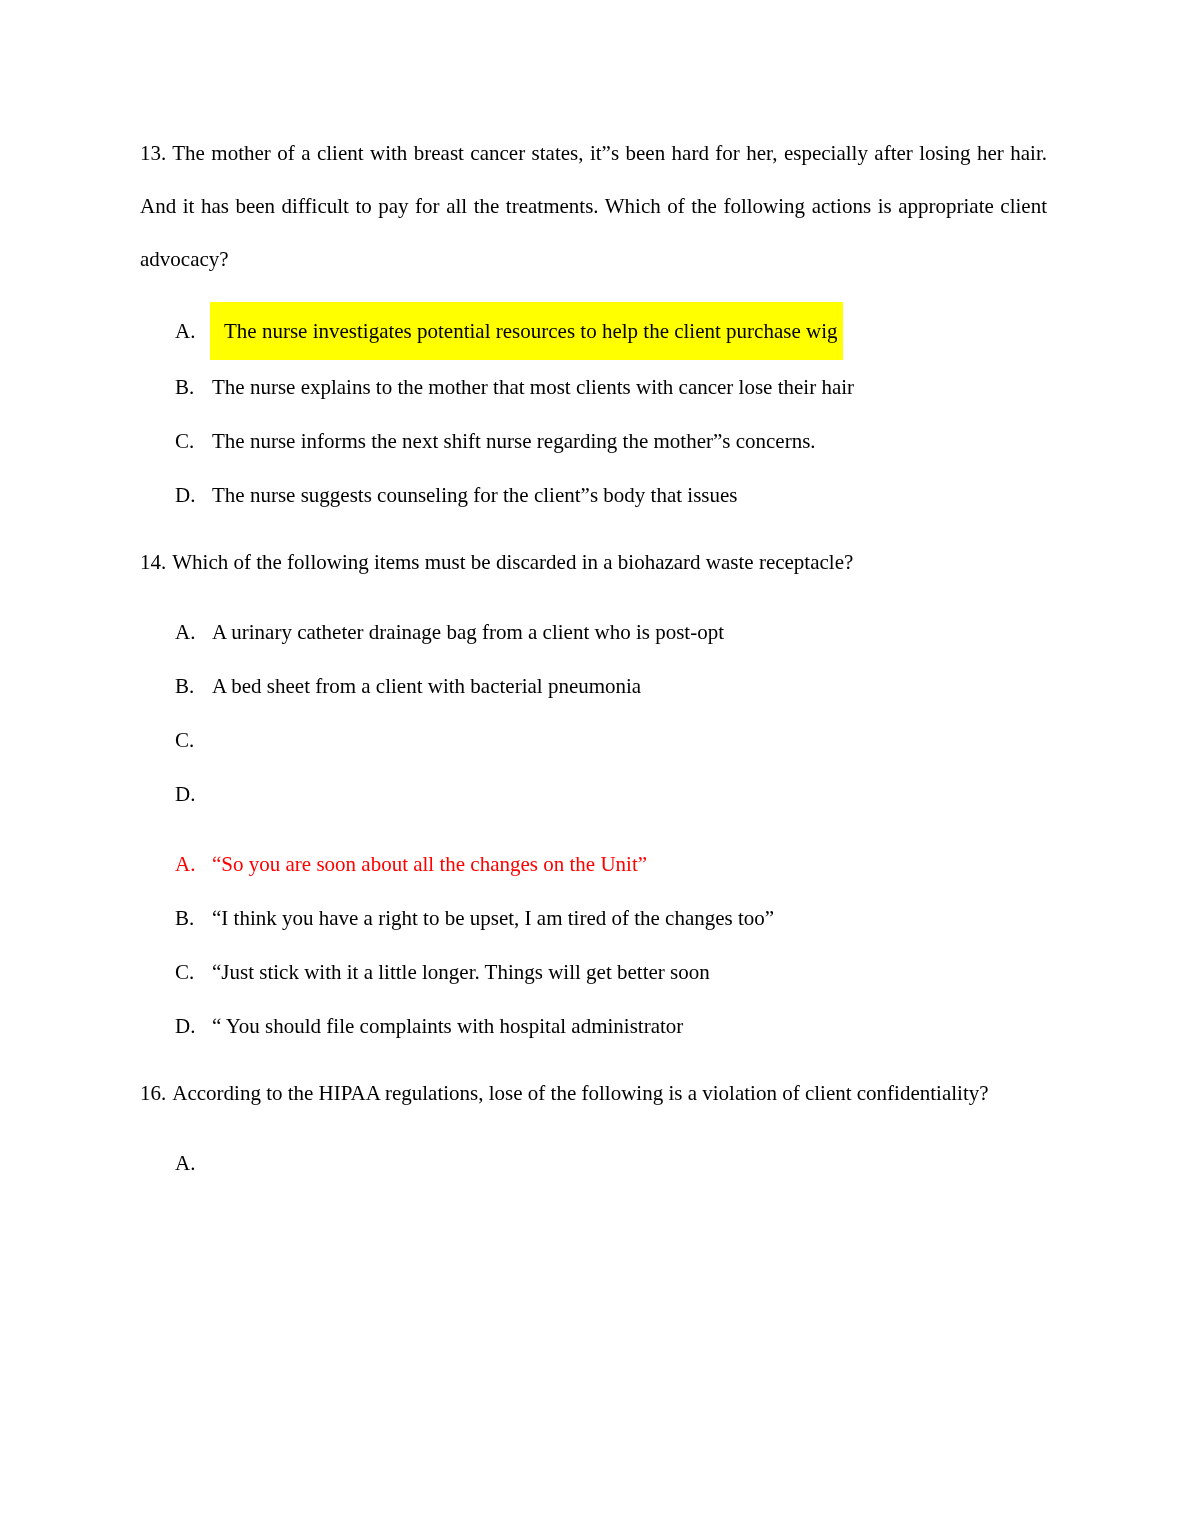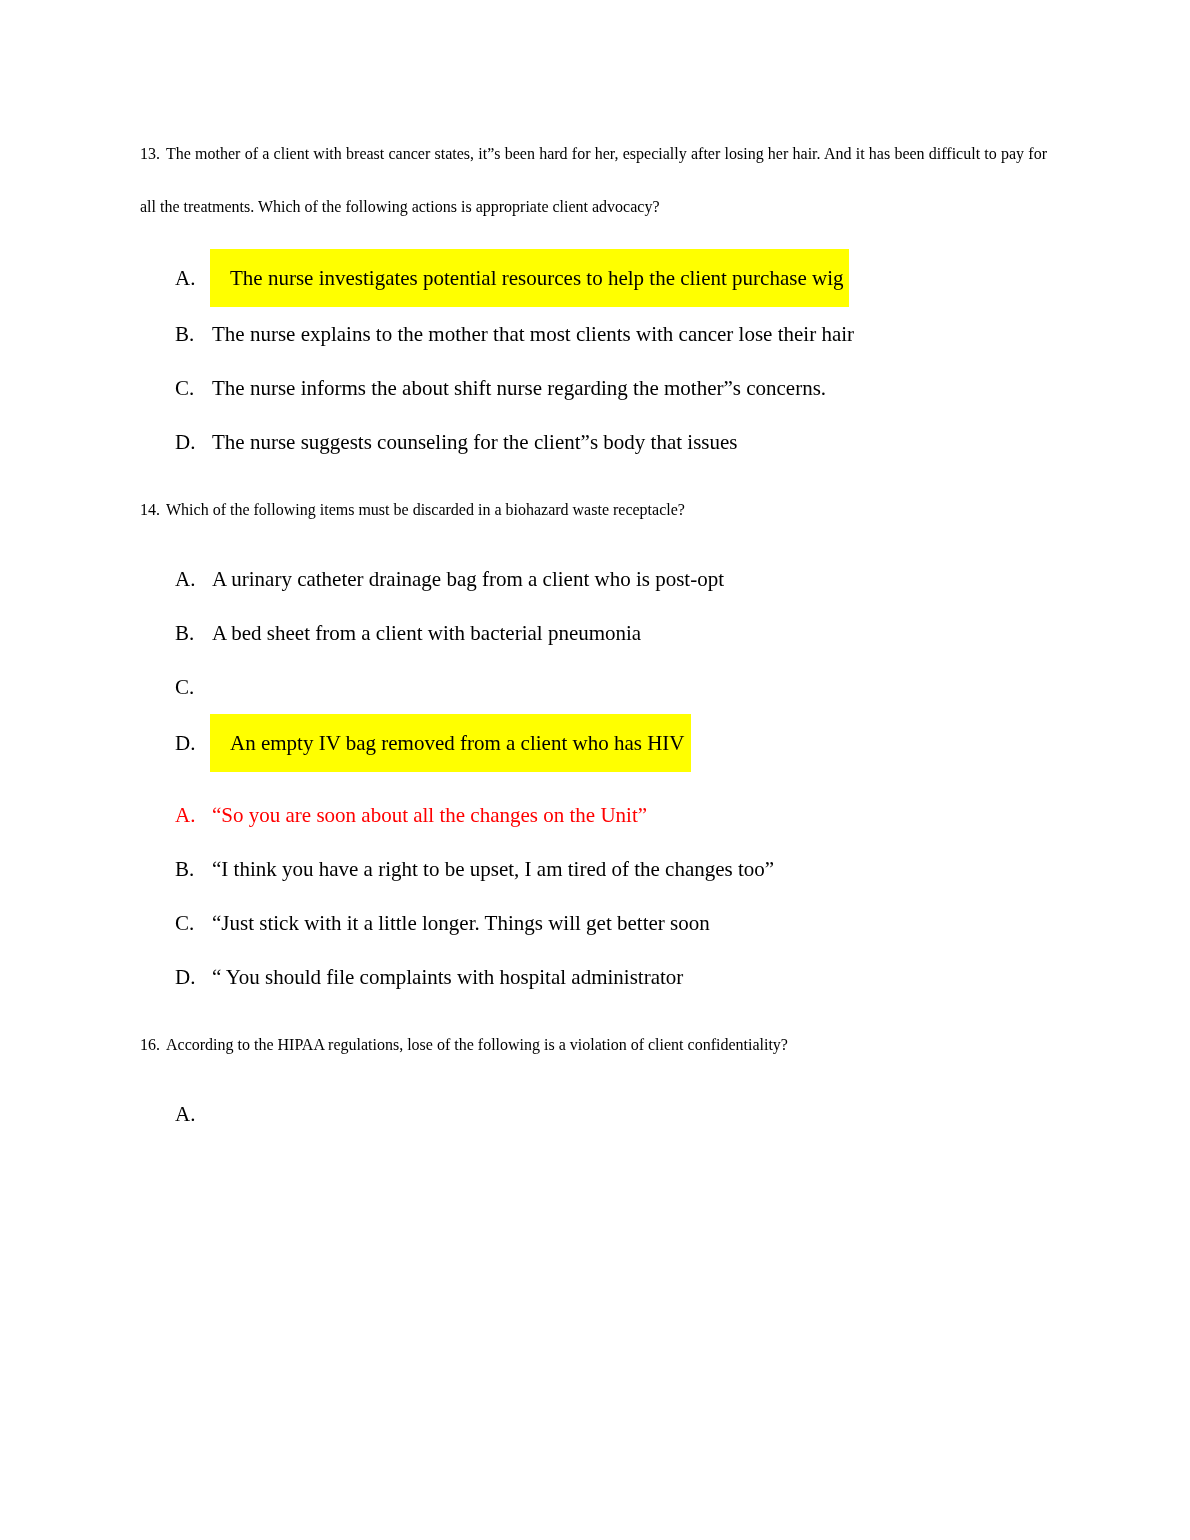"13. The mother of a" .qtext { font-size: 16px -> 21px }
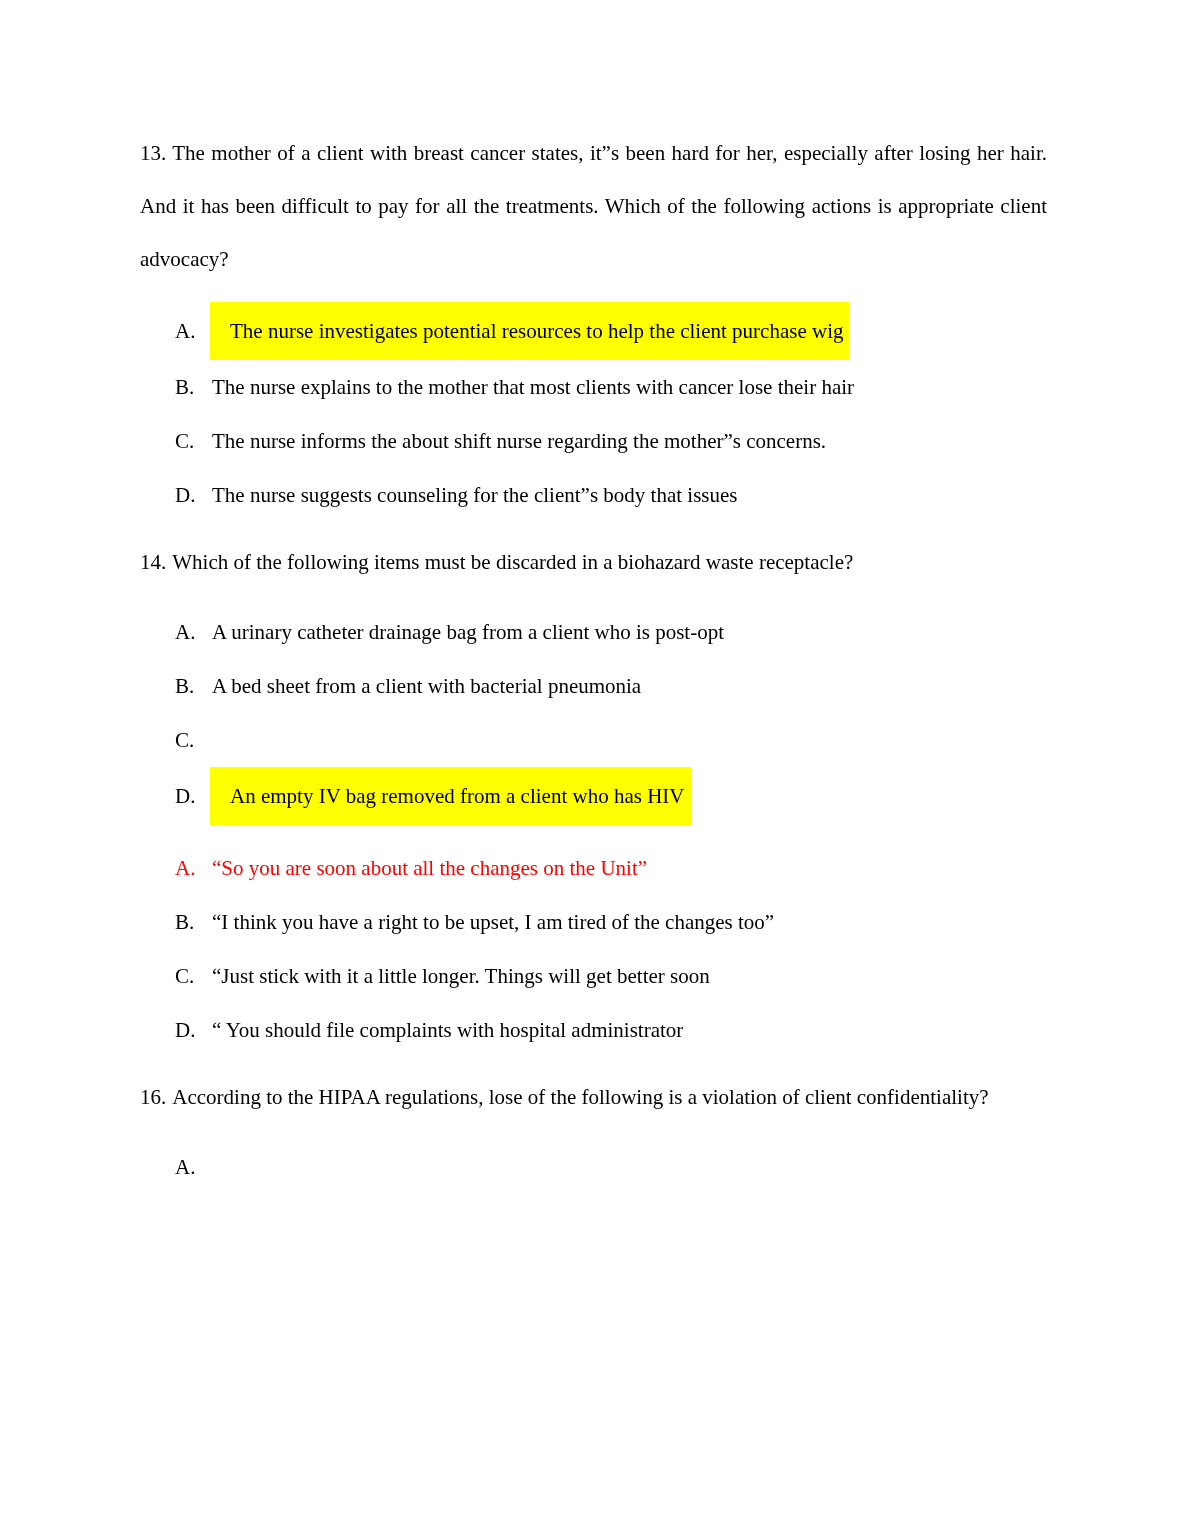"The nurse investigates potential" .option .otext.hl { padding: 2px 6px 2px 20px -> 2px 6px 2px 14px }
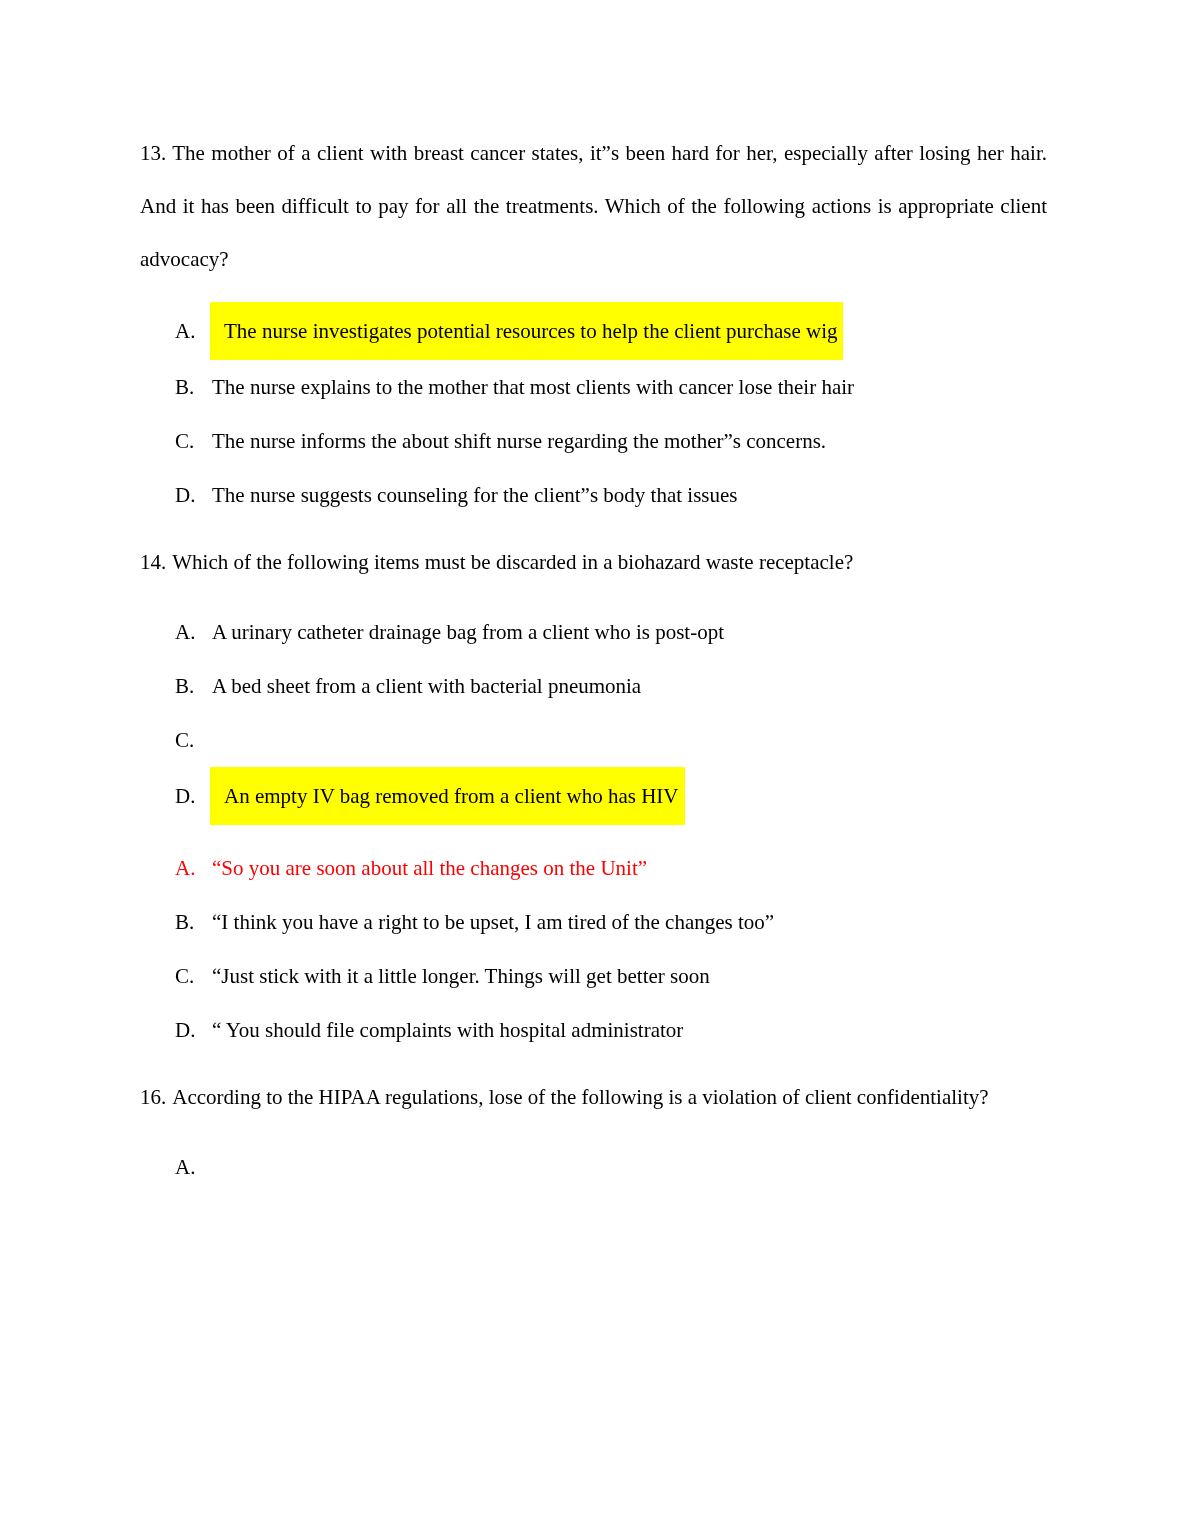"The nurse informs the about" span.otext { text: about -> next }
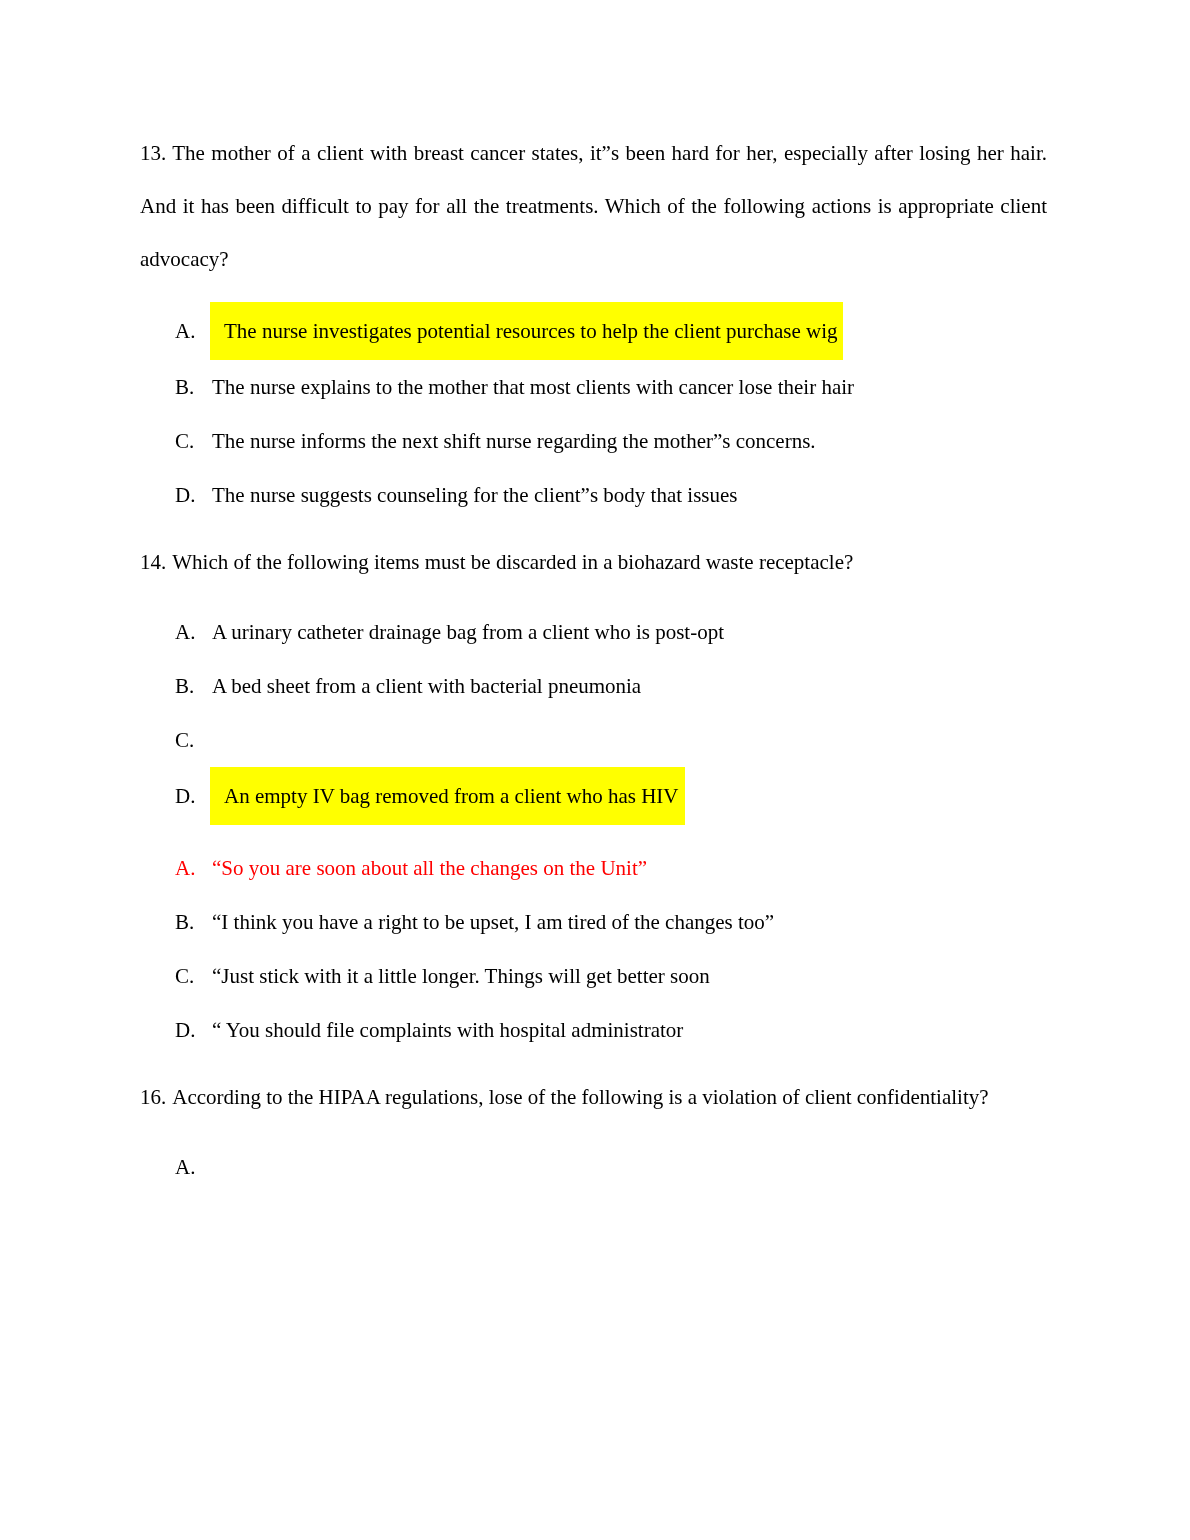"An empty IV bag removed" span.otext { html: <span>An empty IV bag removed from a client who has HIV</span> -> none }
